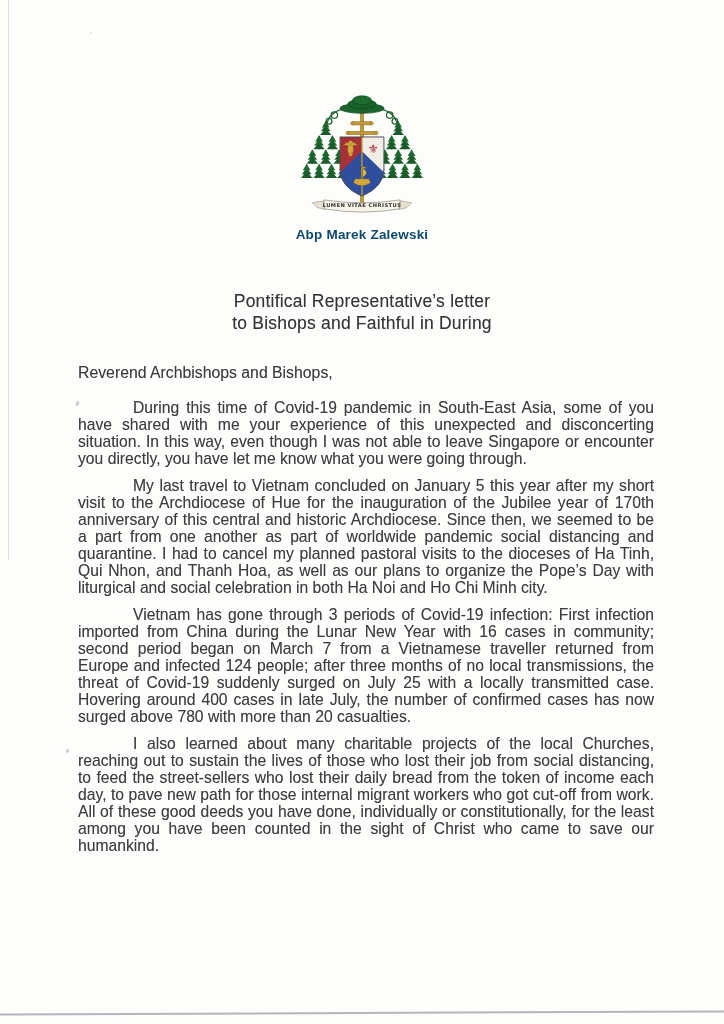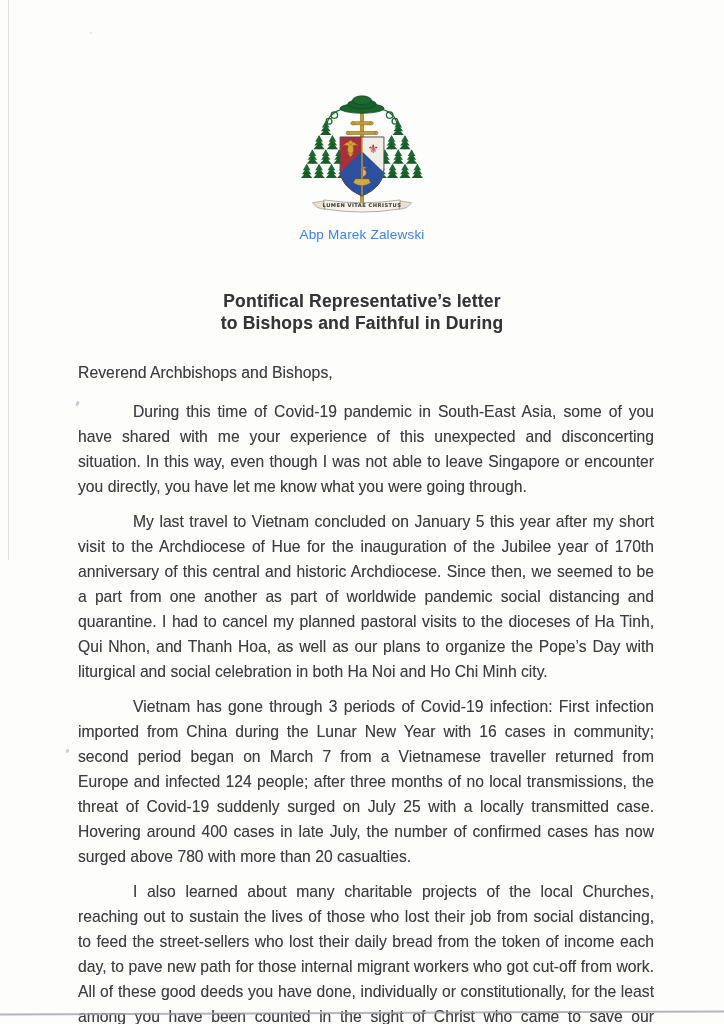"Abp Marek Zalewski" .crest-caption { color: #3b82f6 -> #0c4a6e; font-weight: normal -> bold }
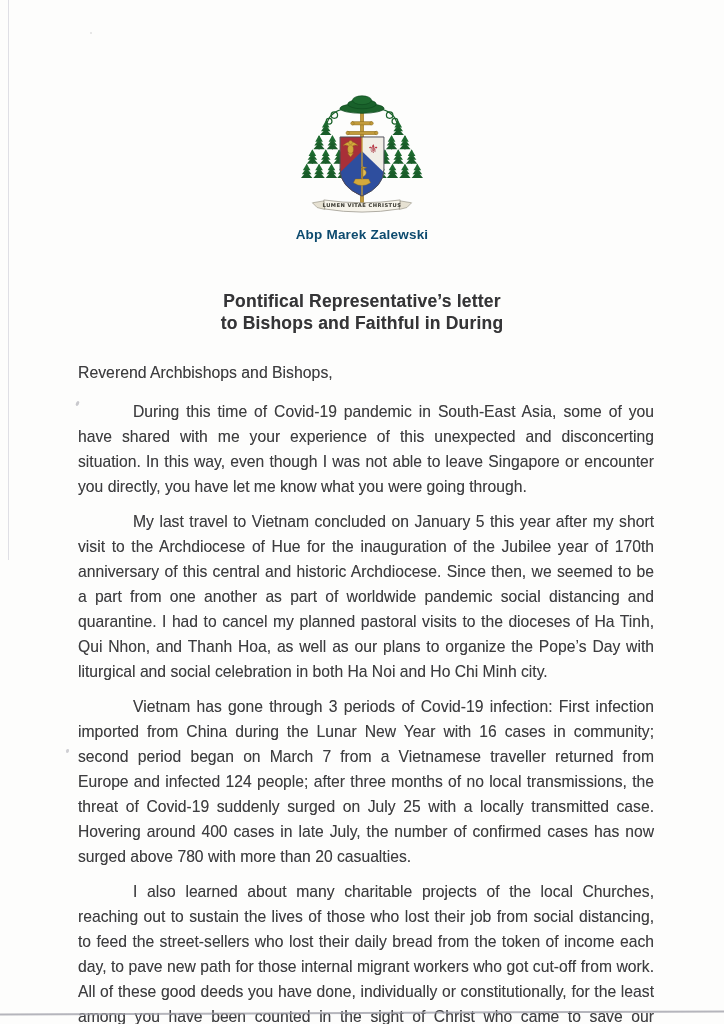"Pontifical Representative’s letter" .letter-title { font-weight: bold -> normal }
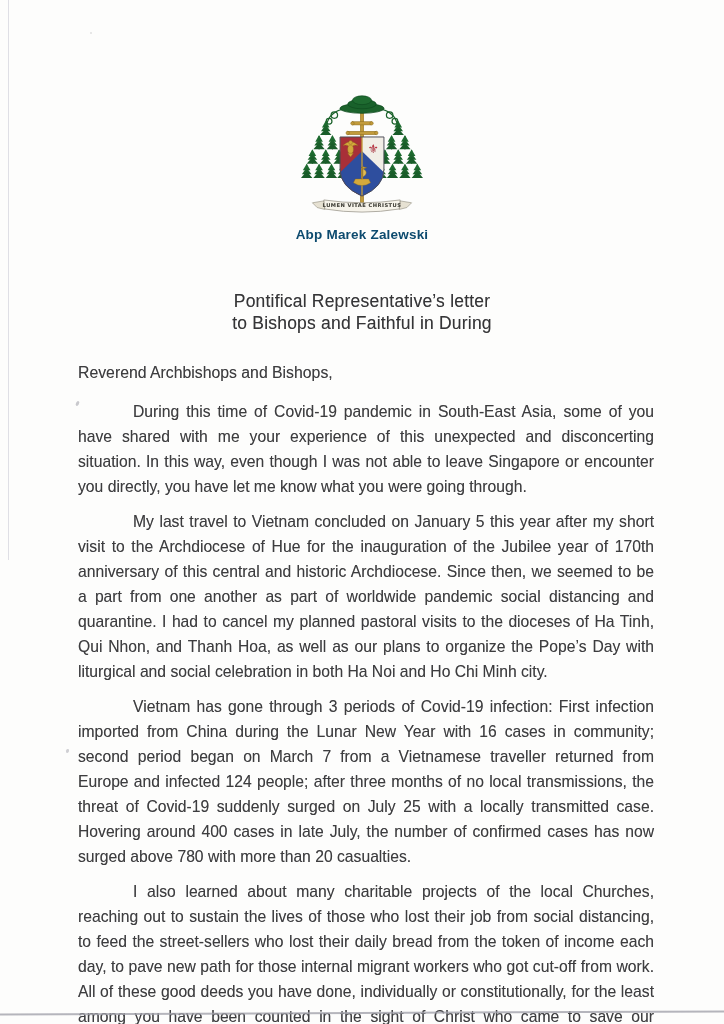"During this time of Covid-19" .para { line-height: 25px -> 17px }
